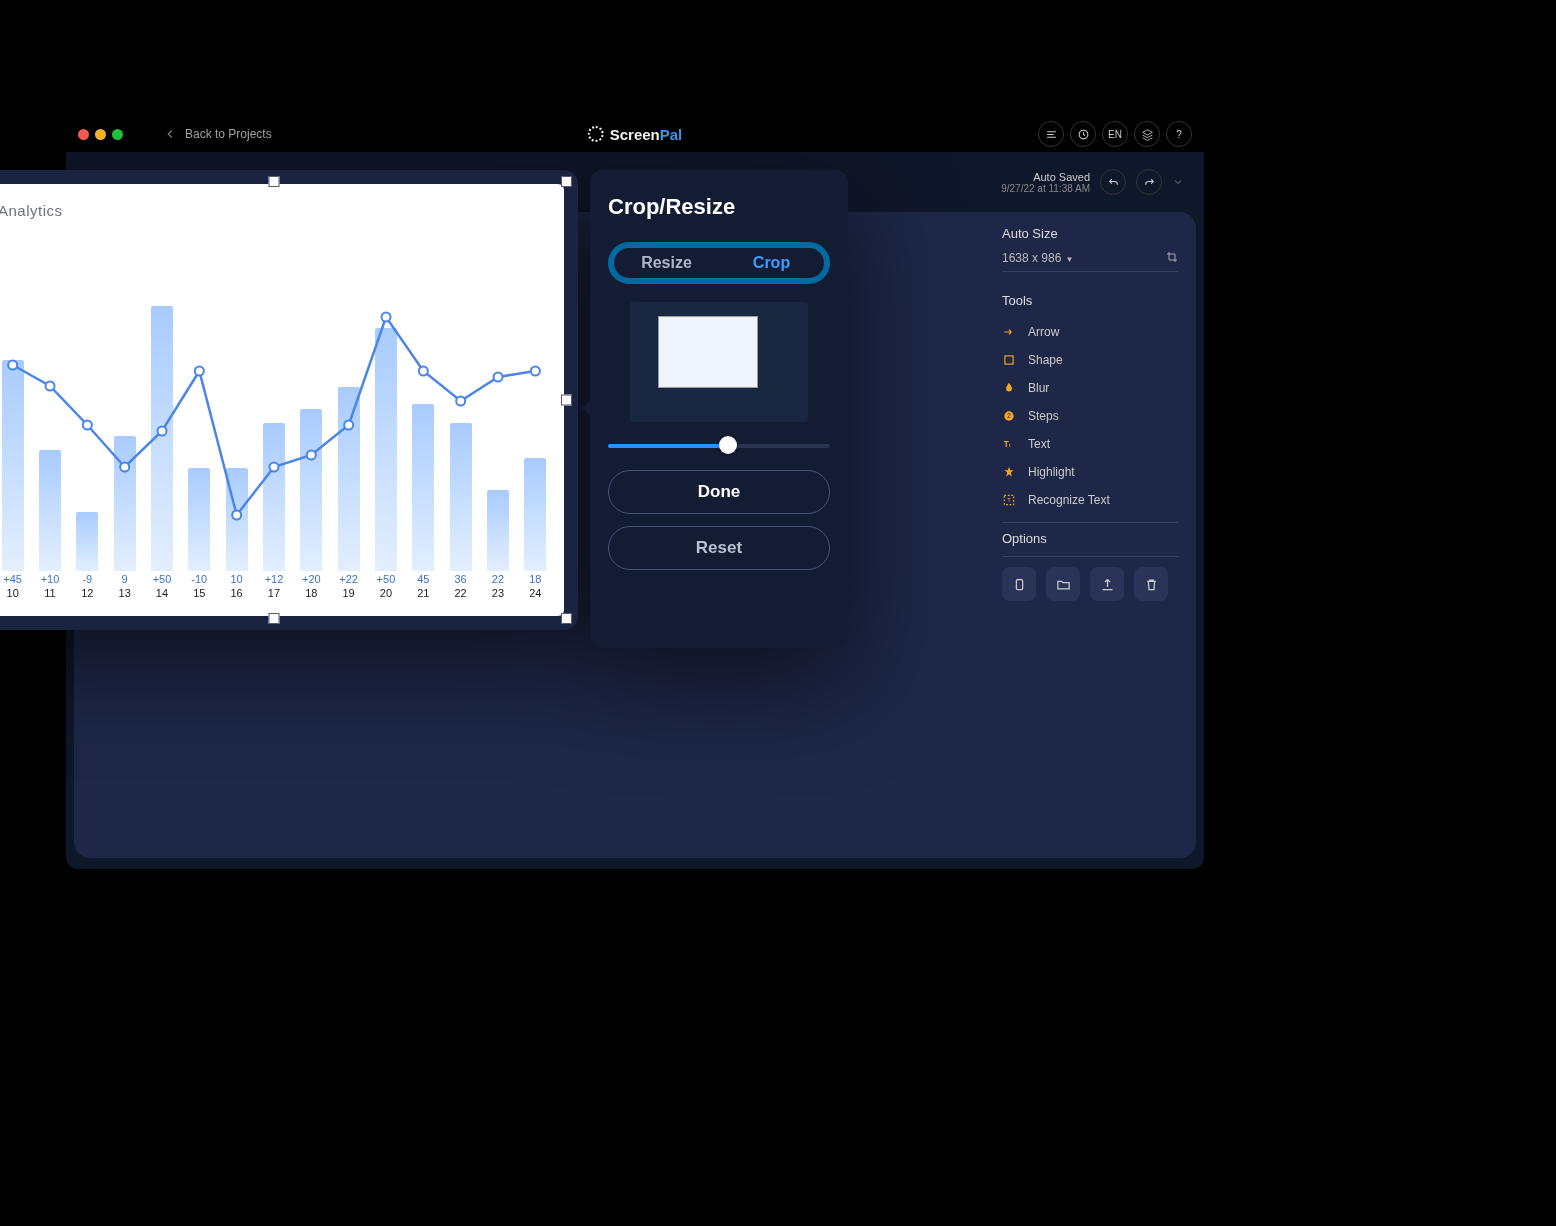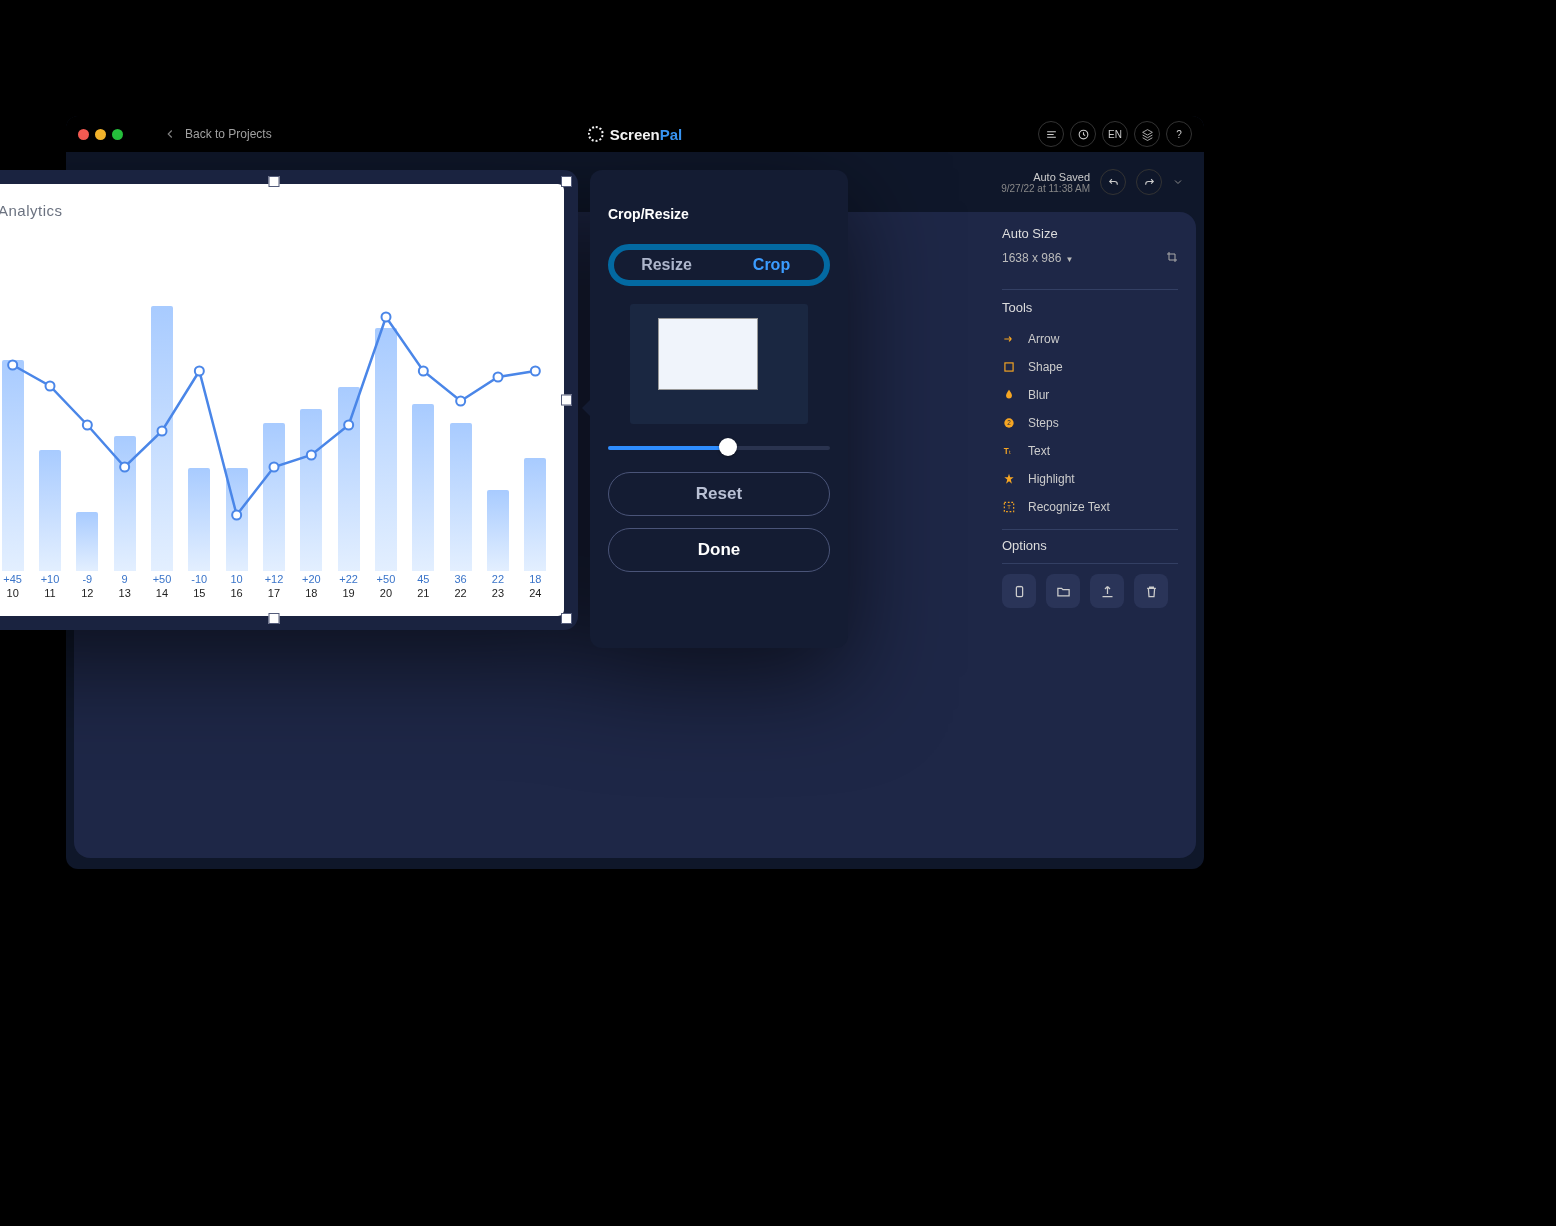"Crop/Resize" .dialog-title { font-size: 14px -> 22px; margin-top: 12px -> none }
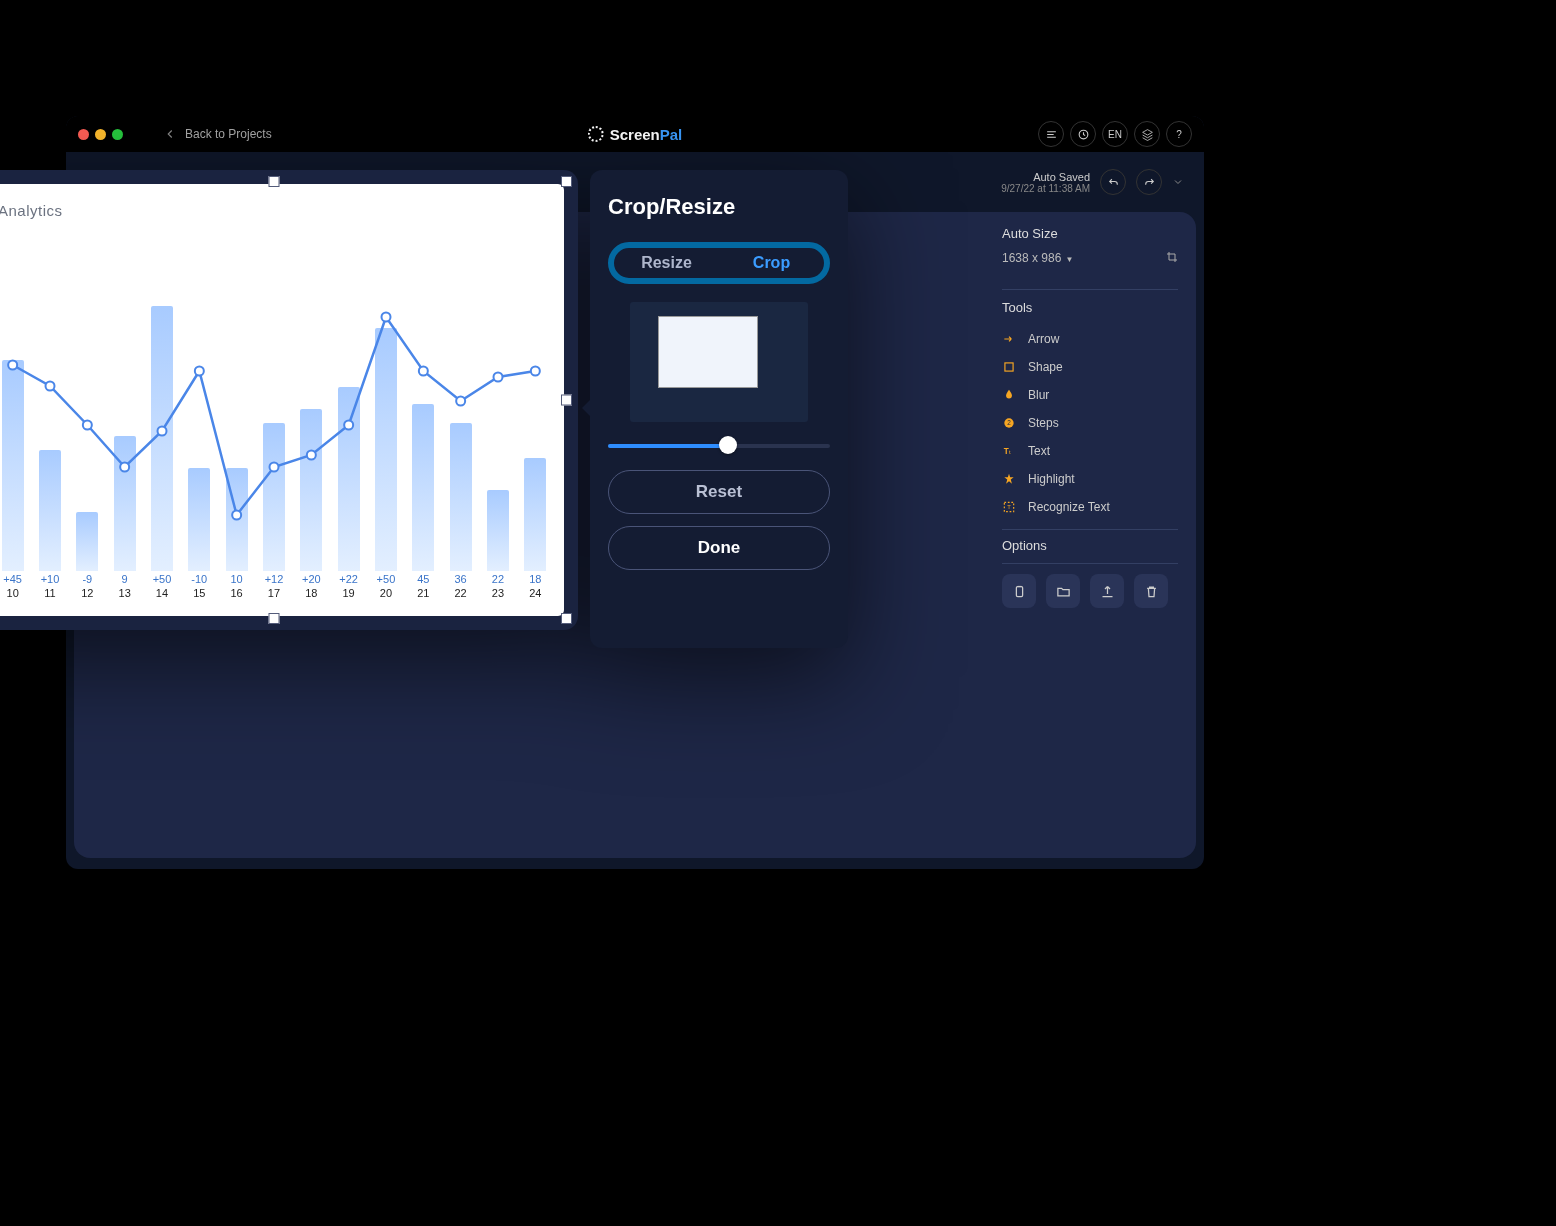"1638 x 986 ▼" .rp-size-row { margin-bottom: 10px -> 21px; padding-bottom: 24px -> 6px }
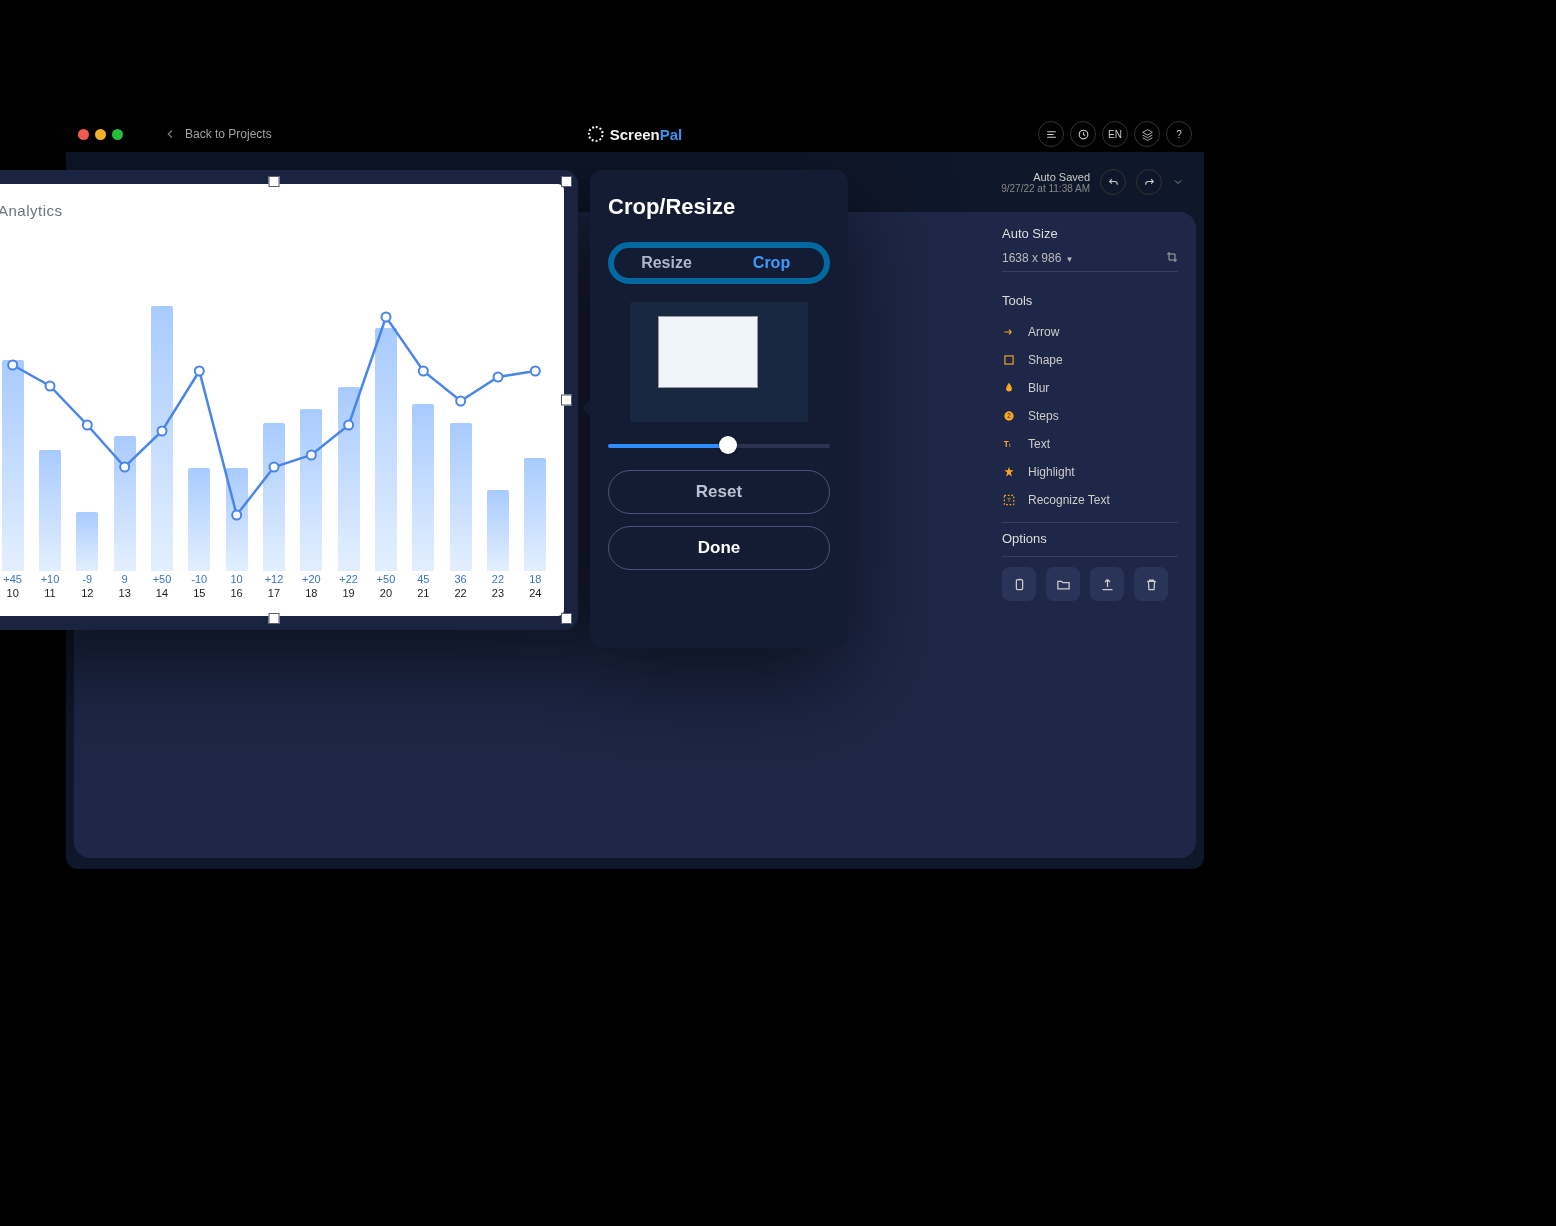"Reset" div.dlg-btn { order: before "Done" -> after "Done" }
